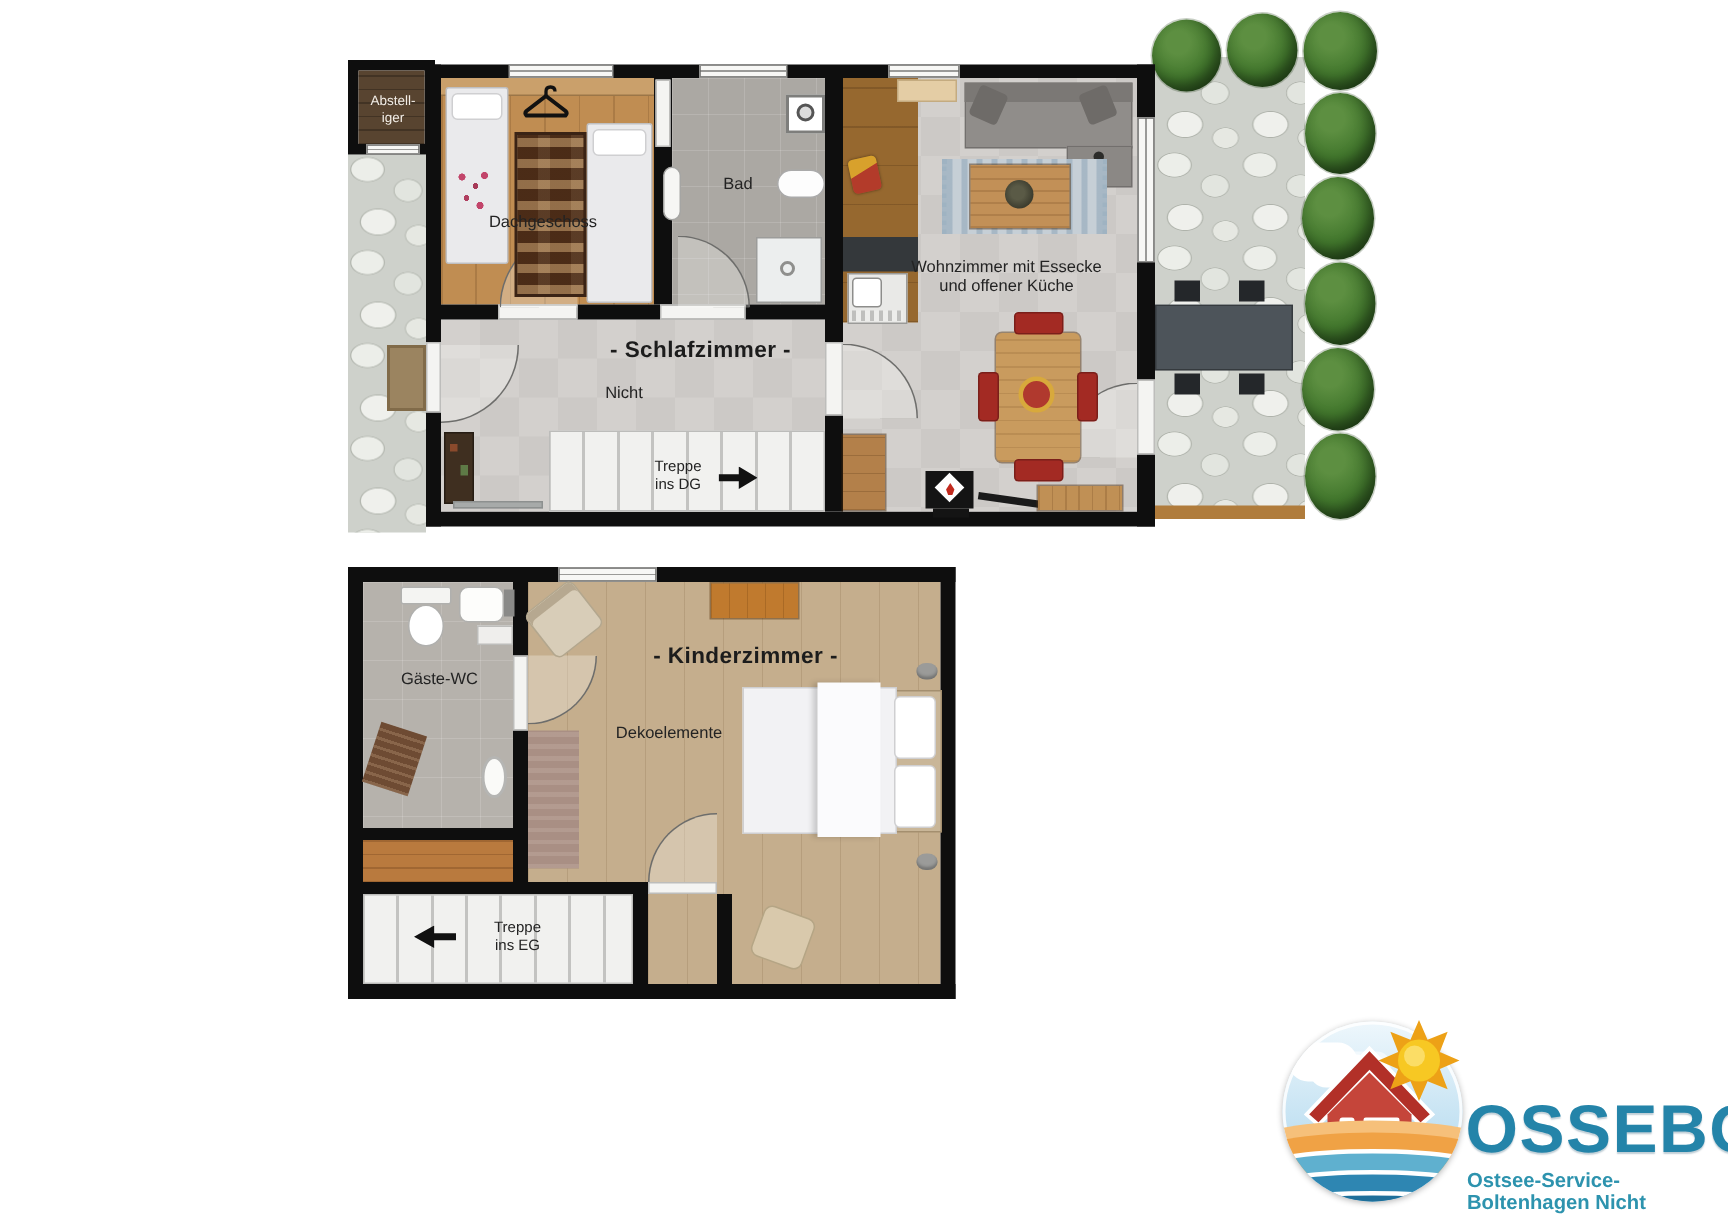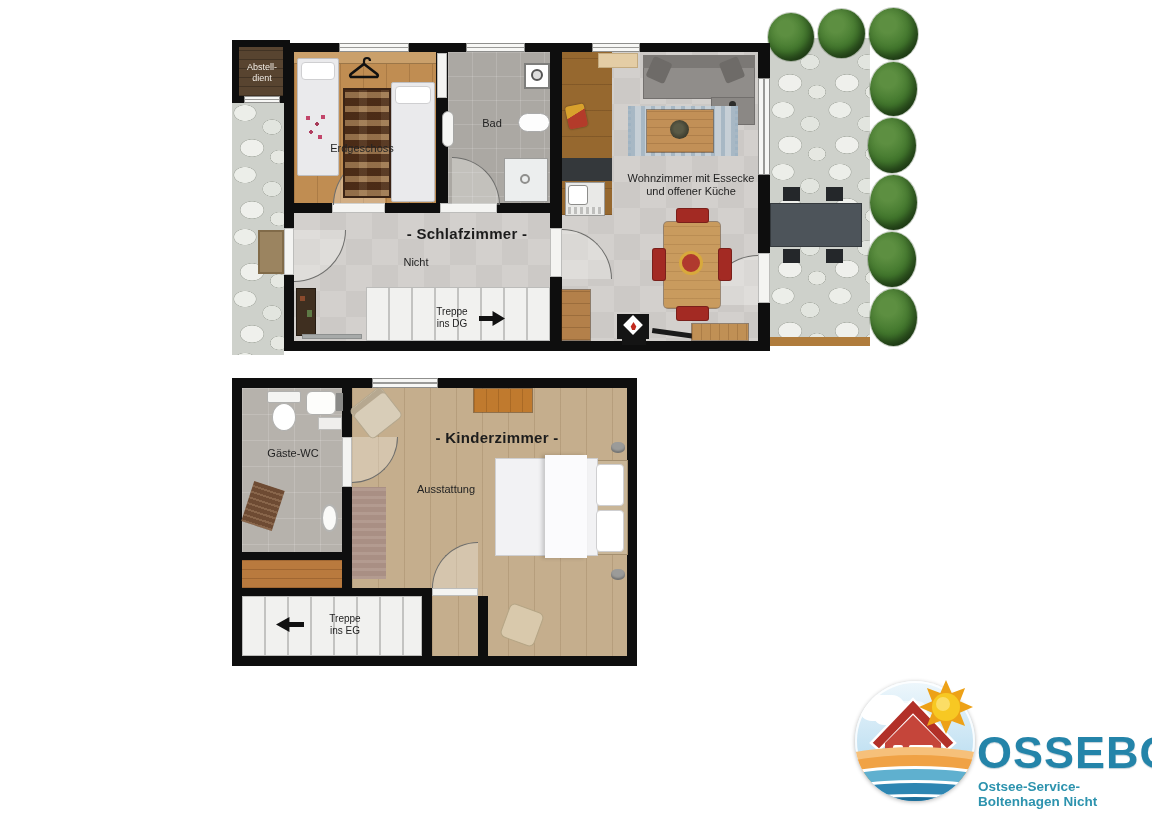"Abstell-" div.lbl { text: dient -> iger }
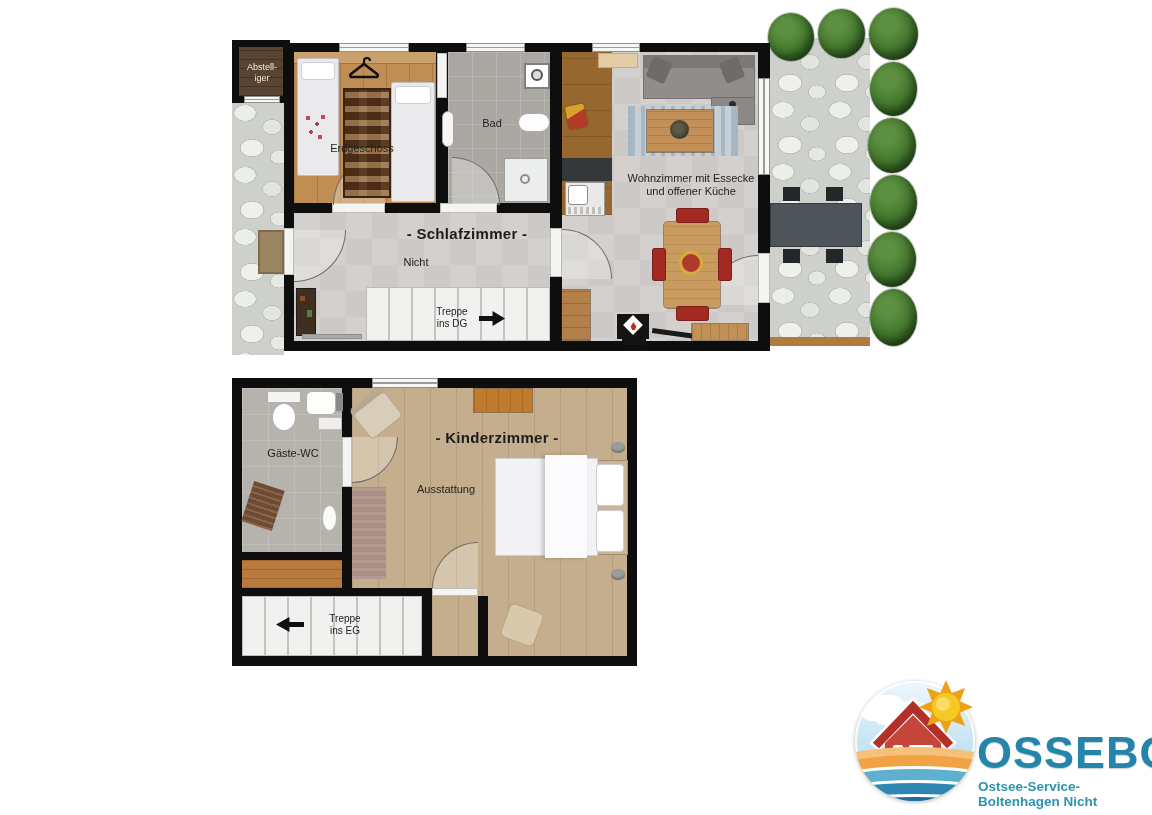"Erdgeschoss" div.lbl { text: Erdgeschoss -> Dachgeschoss }
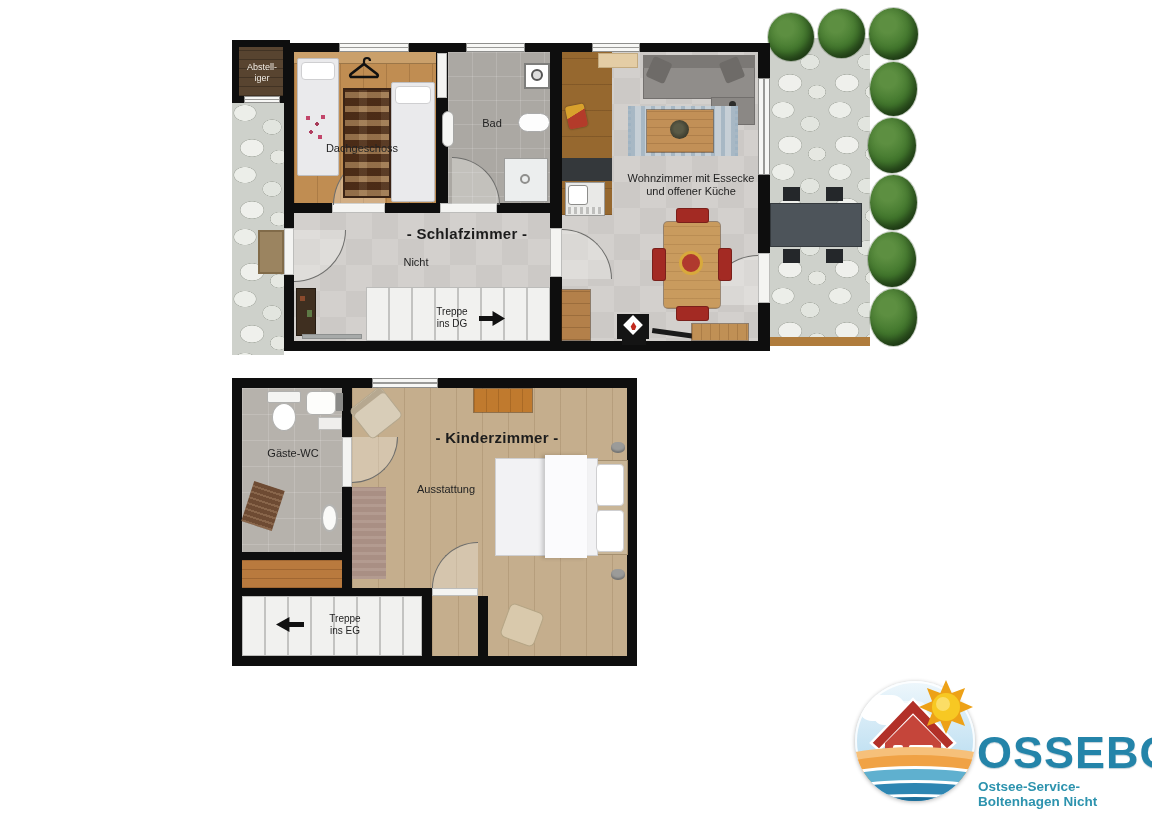"Wohnzimmer mit Essecke" div.lbl { left: 691px -> 671px }
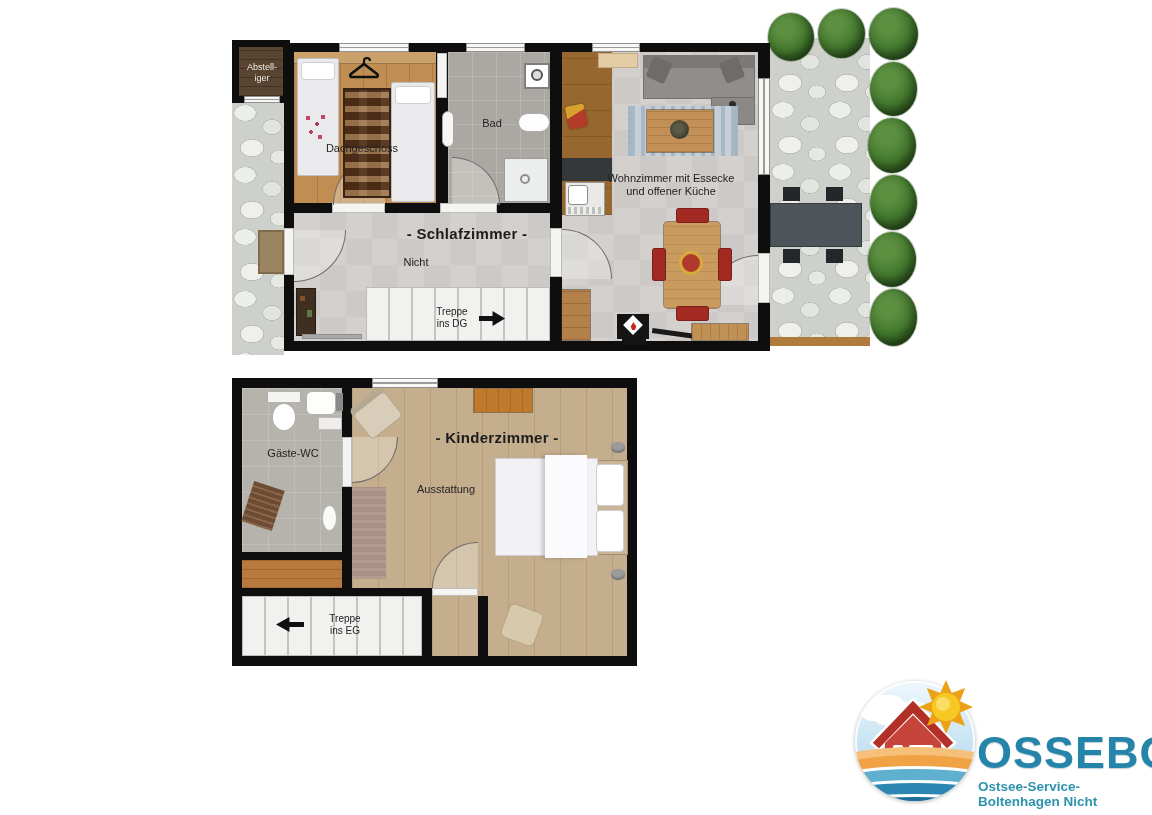"Ausstattung" div.lbl { text: Ausstattung -> Dekoelemente }
